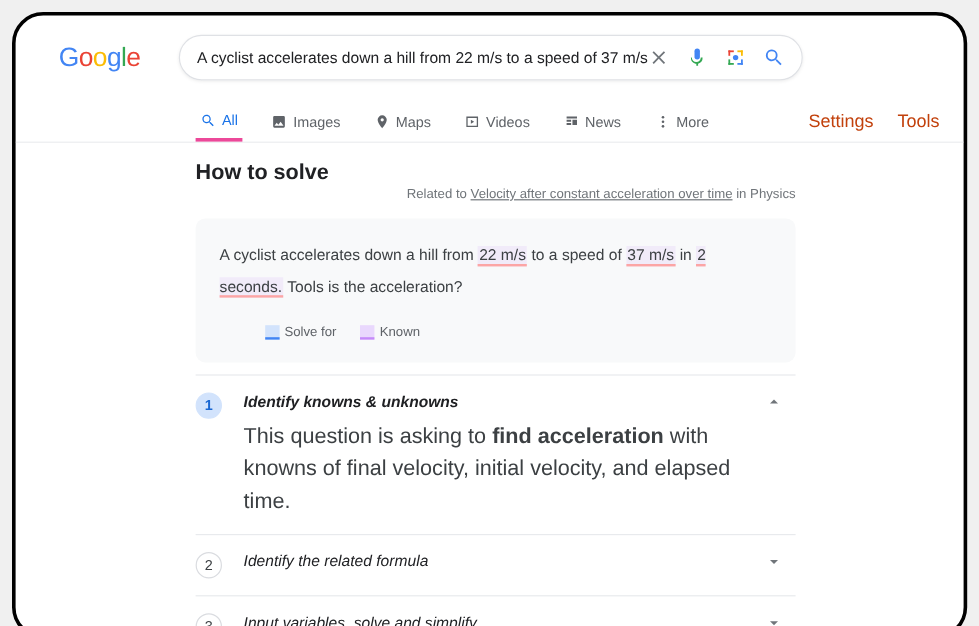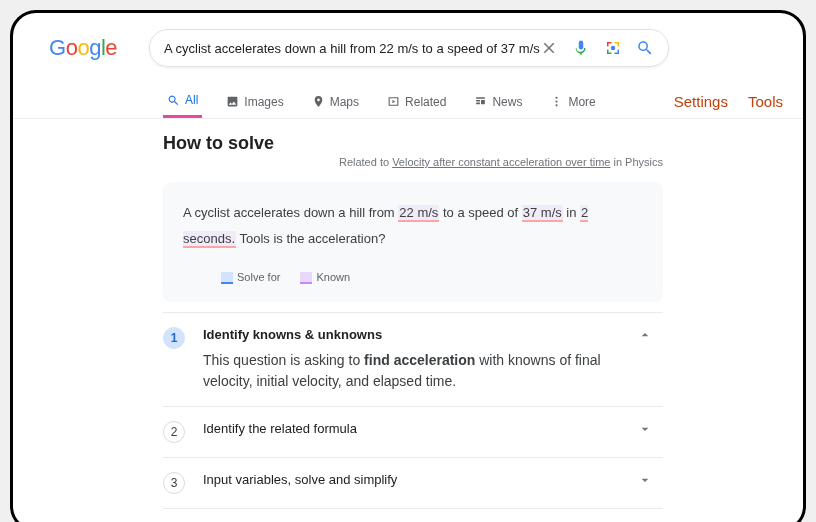"Related" span { text: Related -> Videos }
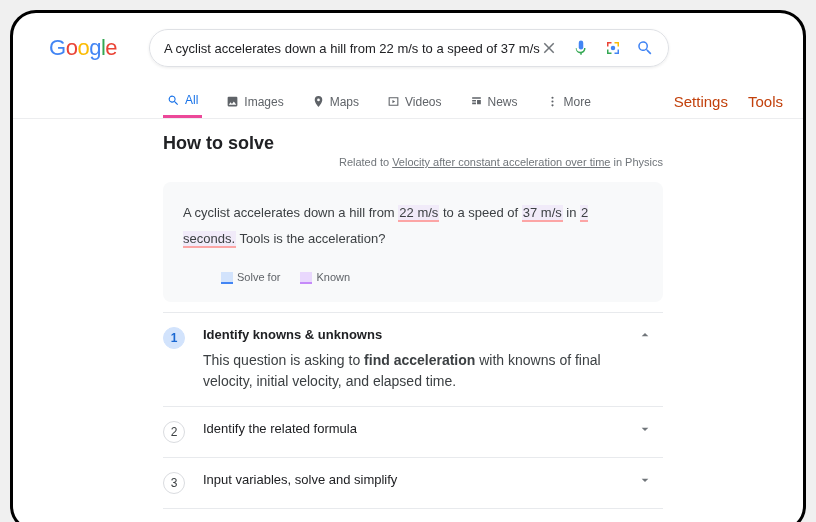"Identify knowns & unknowns" .step-title { font-style: none -> italic }
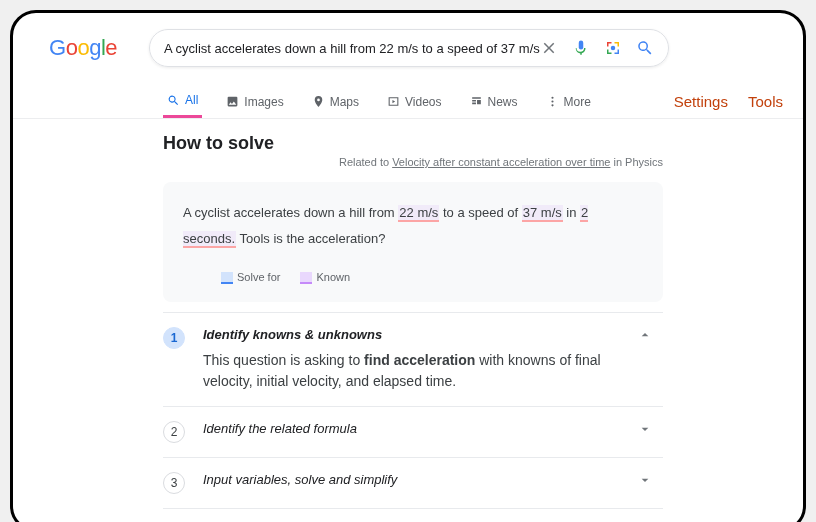"This question is asking to" .step-desc { font-size: 14px -> 18px }
